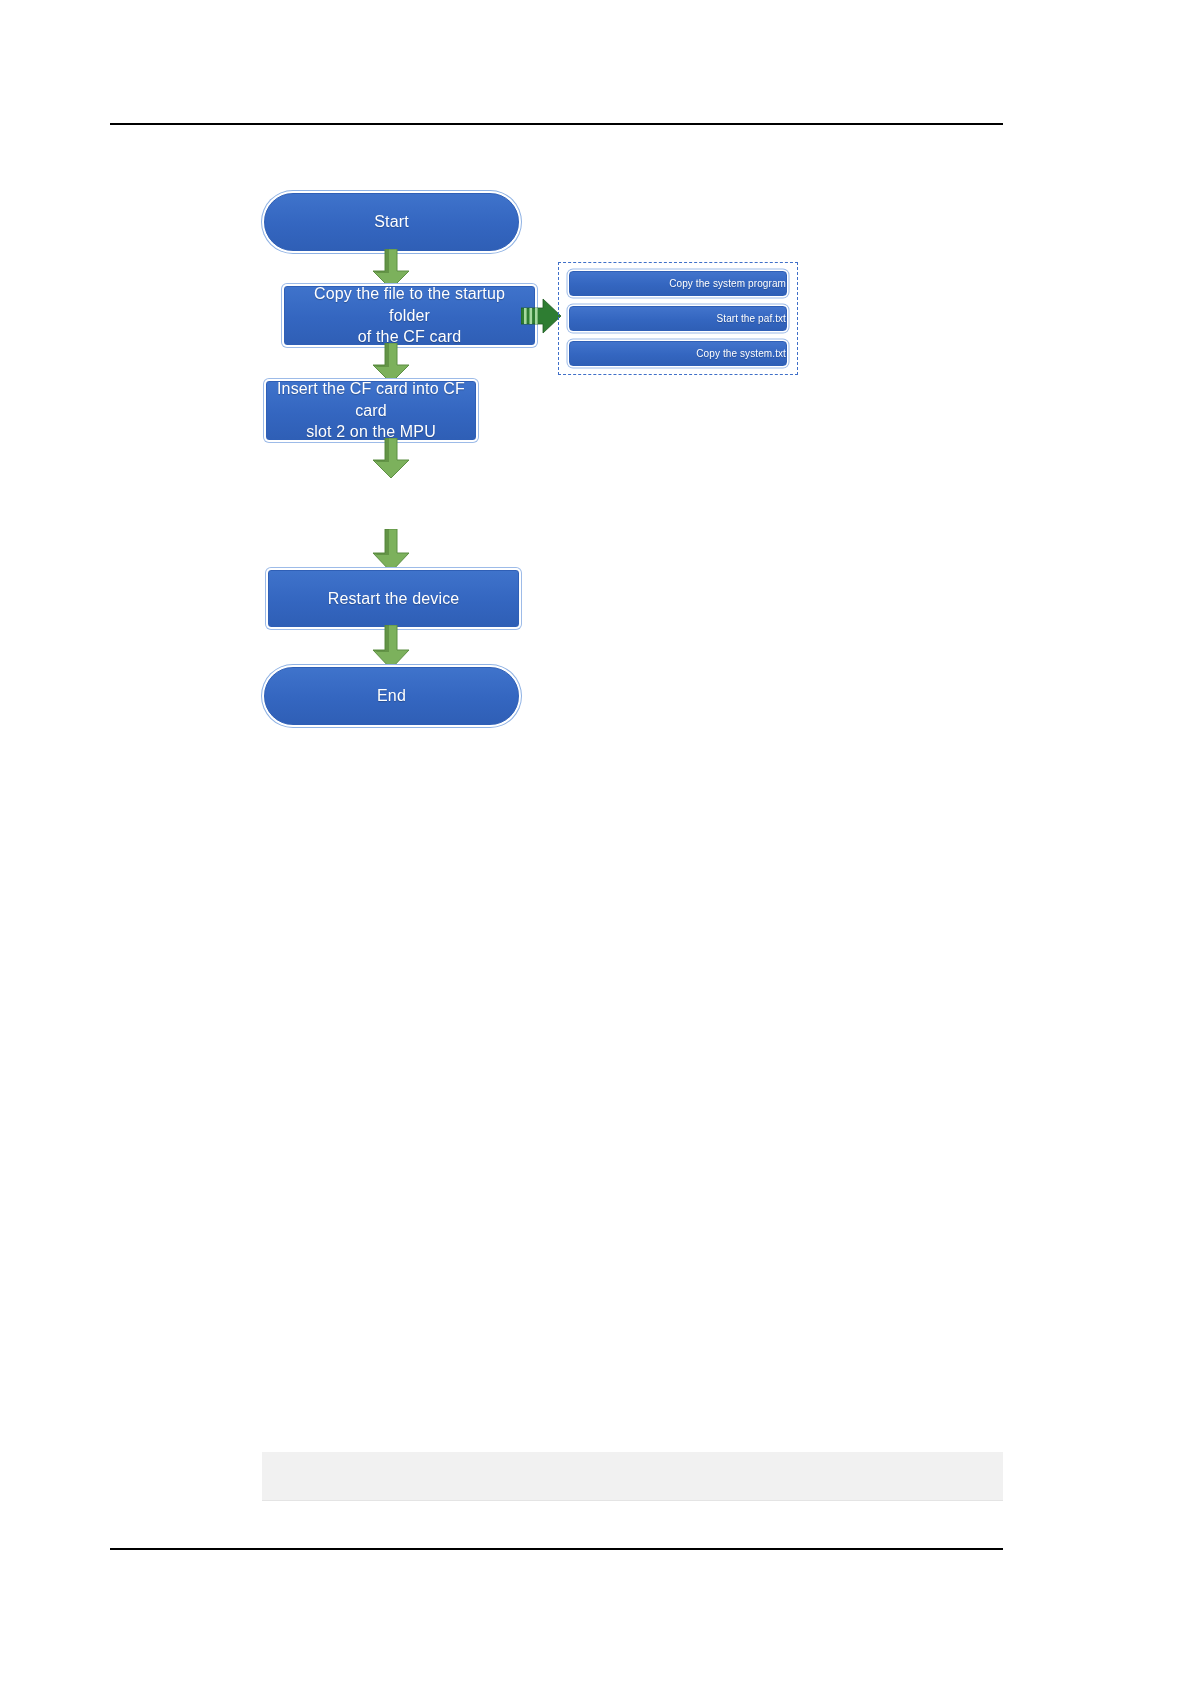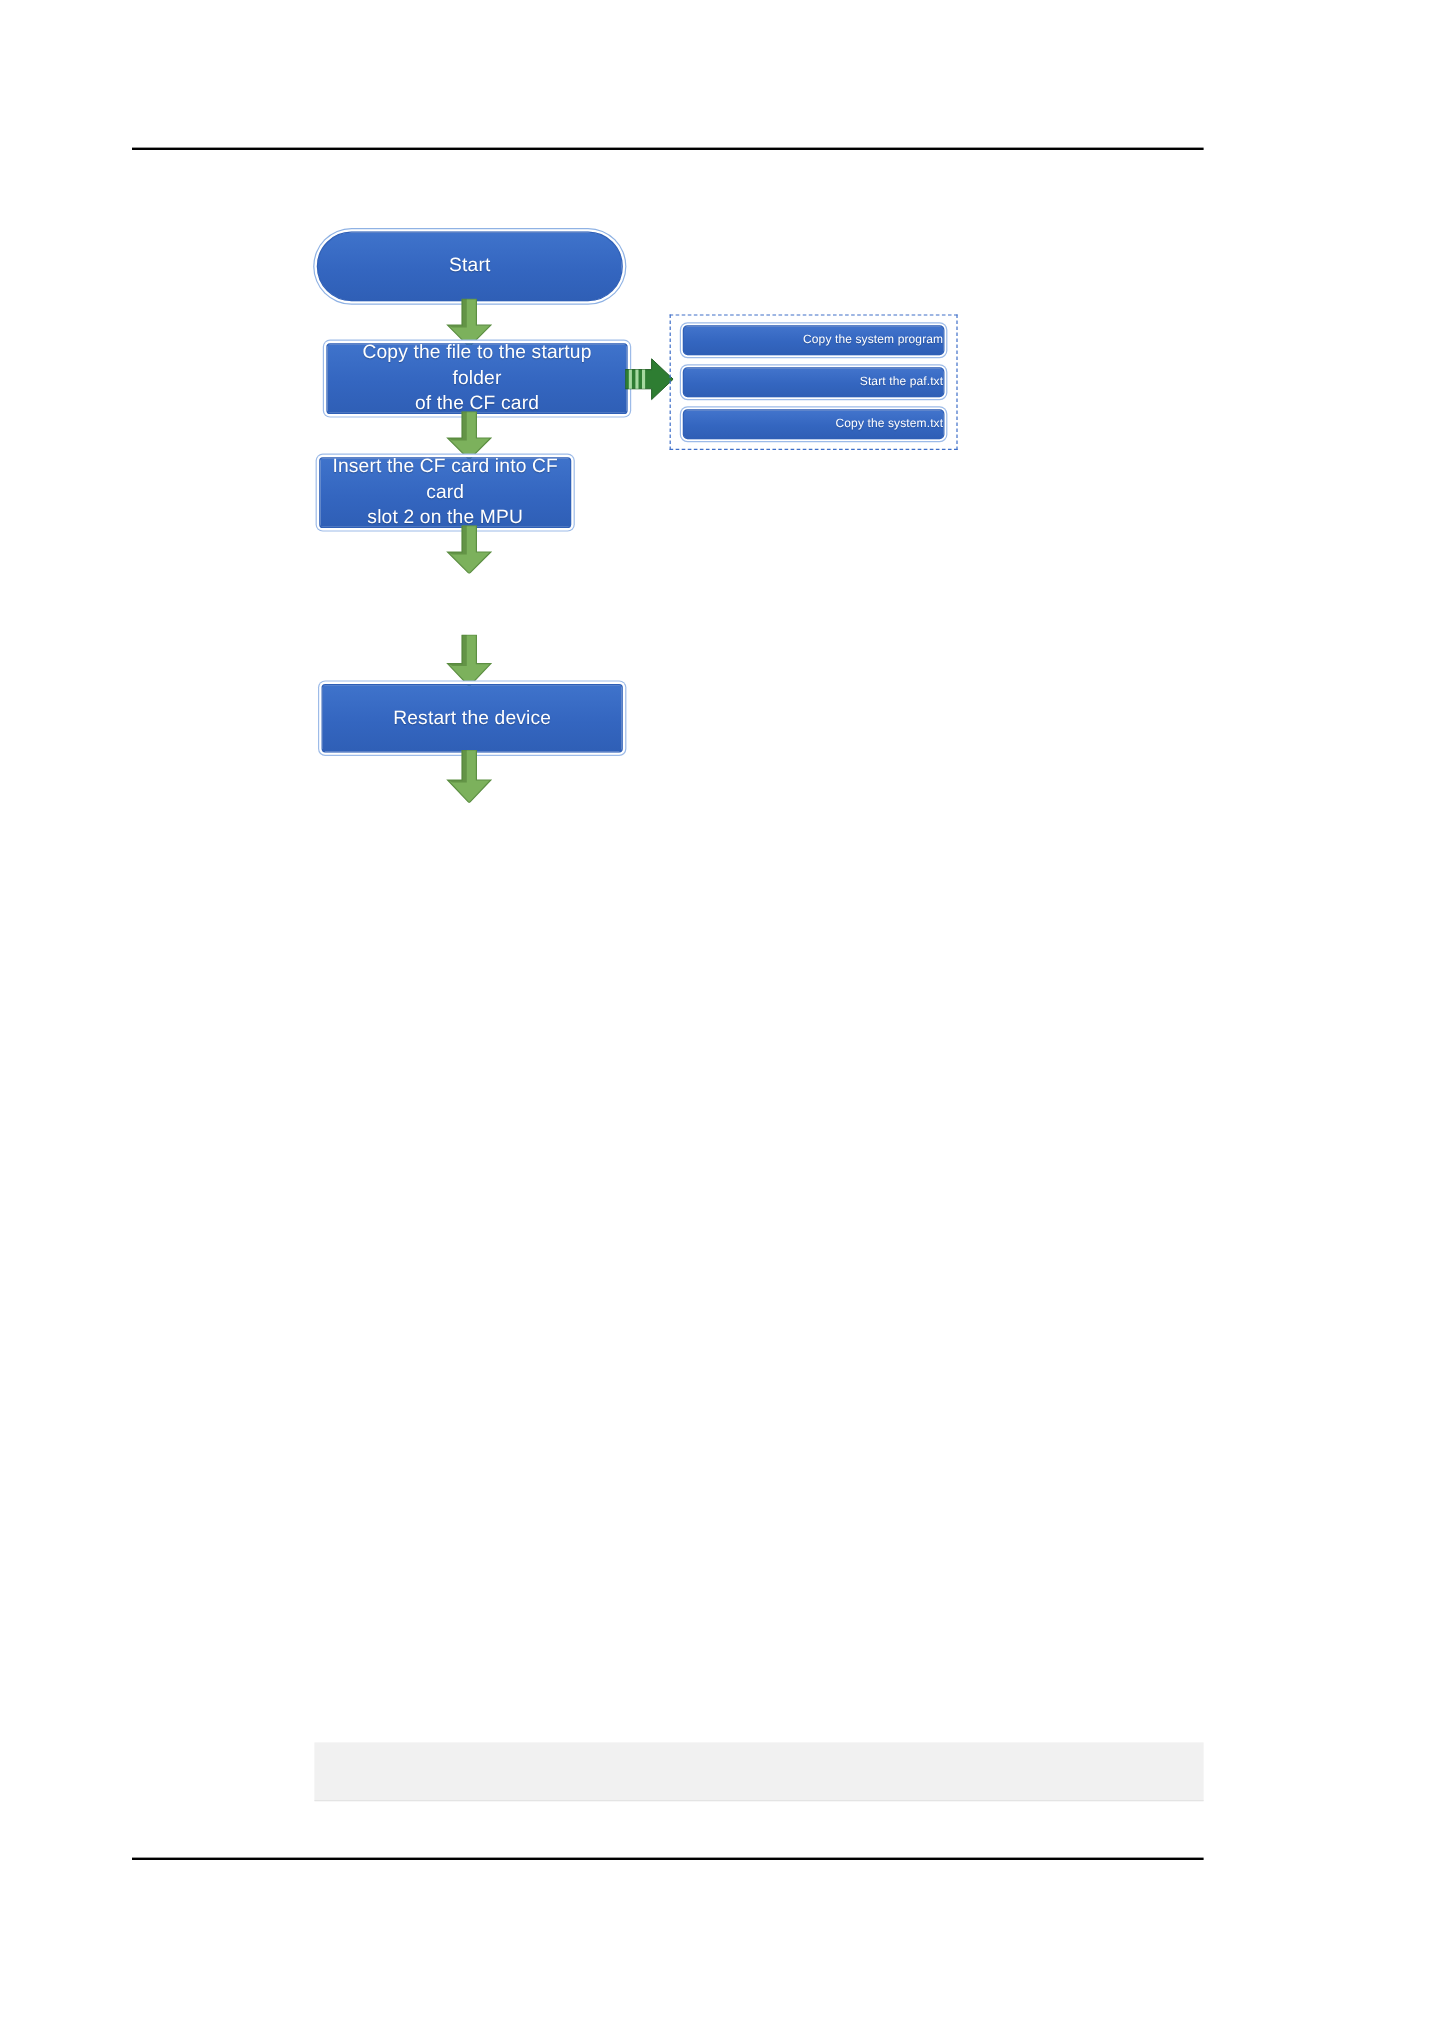"Copy the file to the" #n-copy { left: 272px -> 284px }
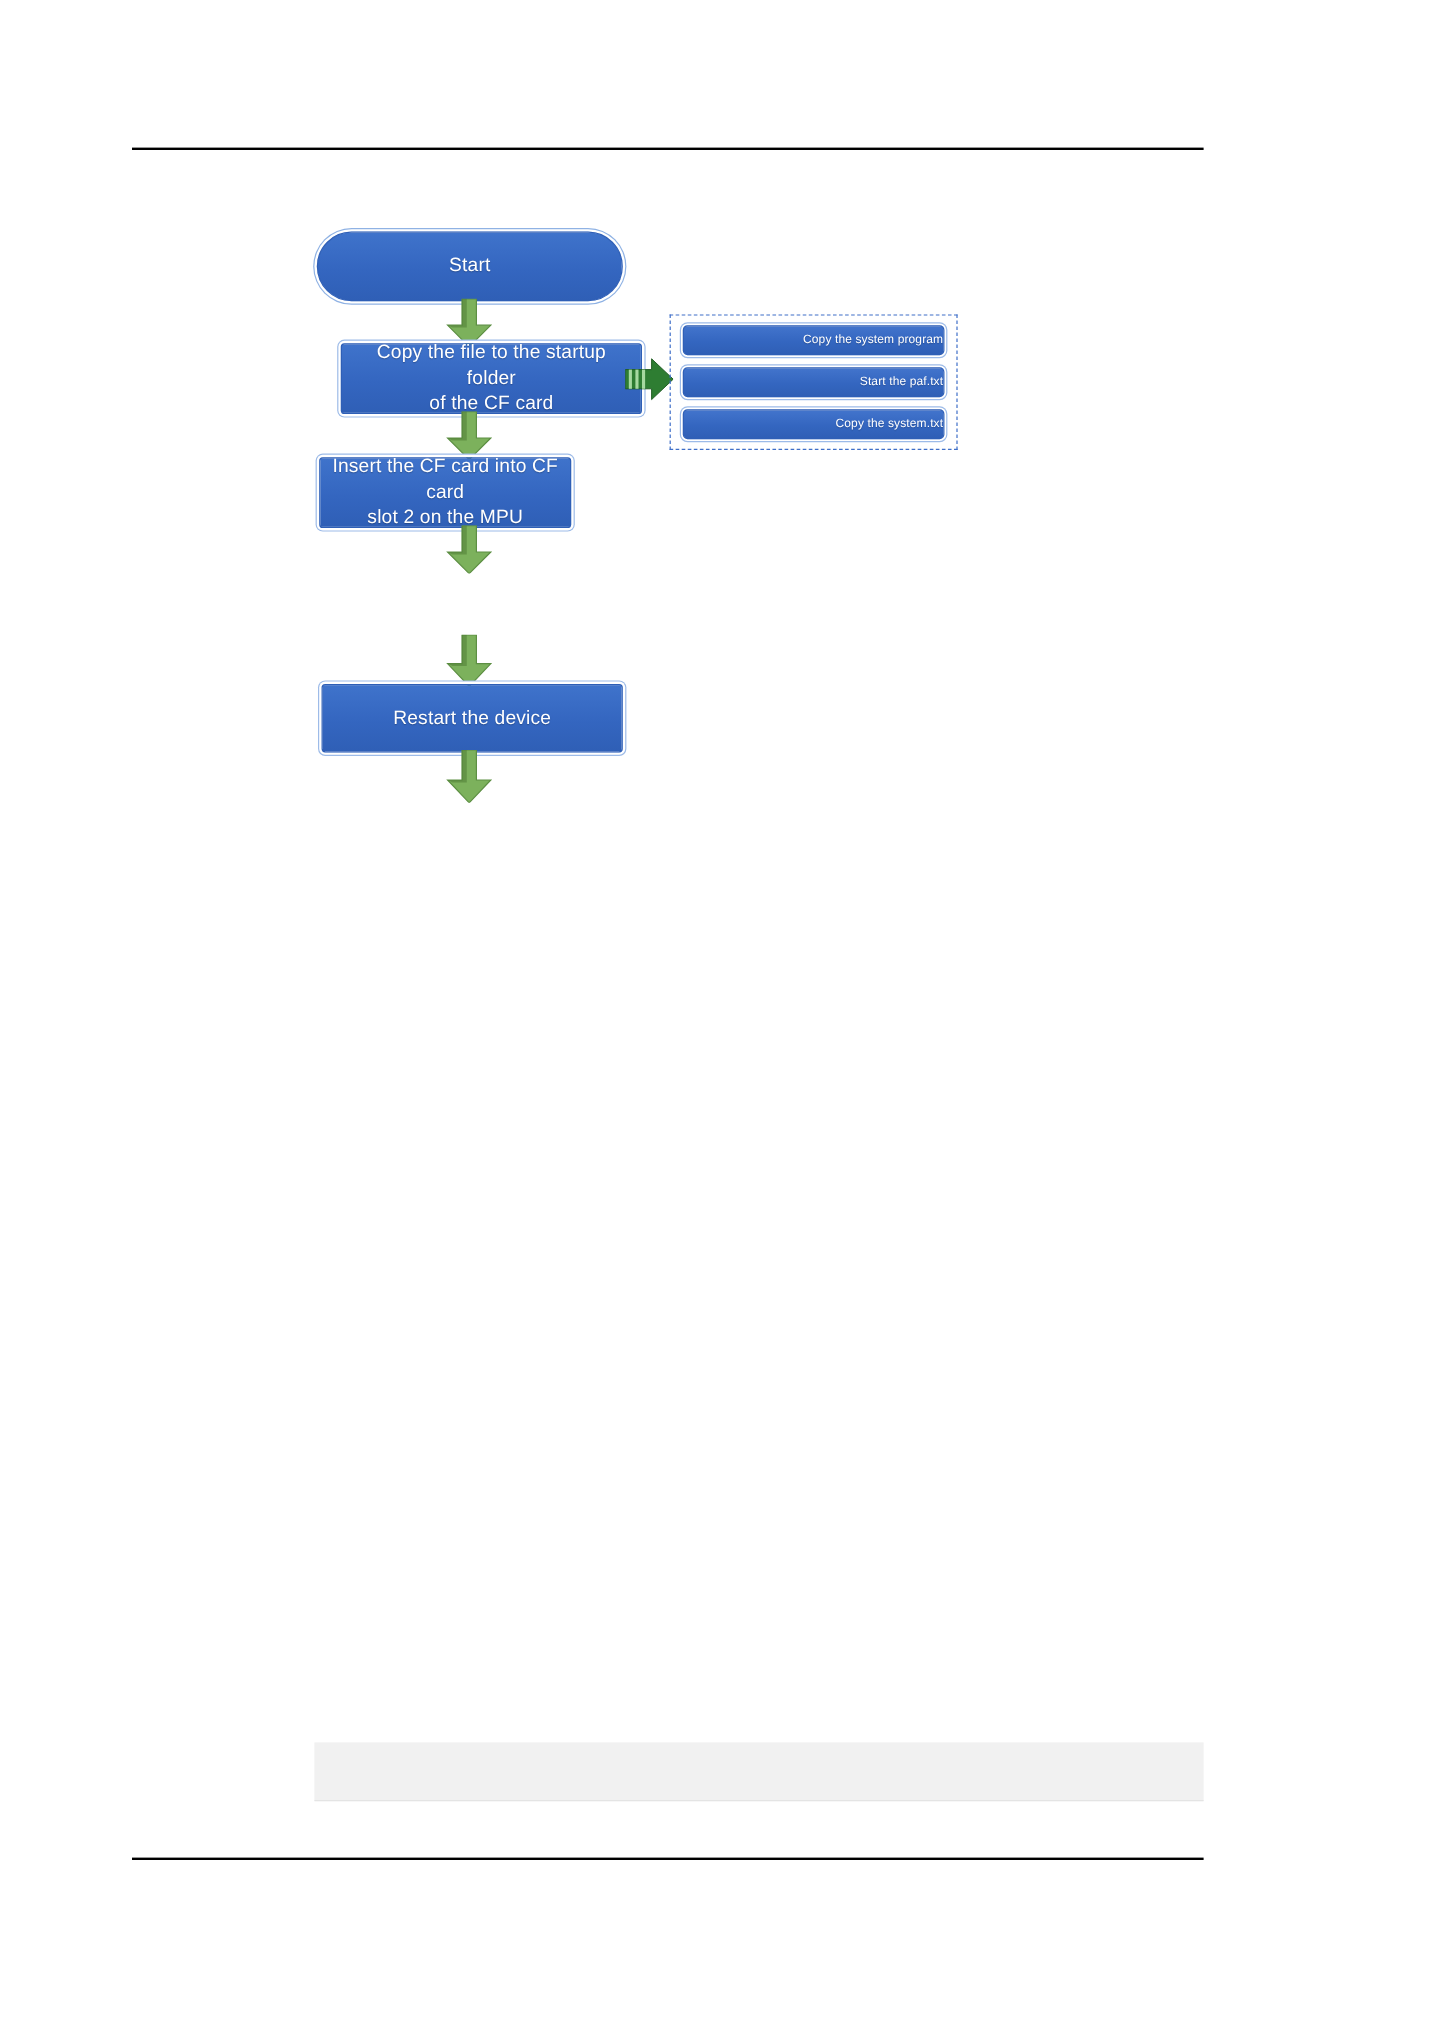"End" div.node { html: none -> <div> <span>End</span> </div> }
